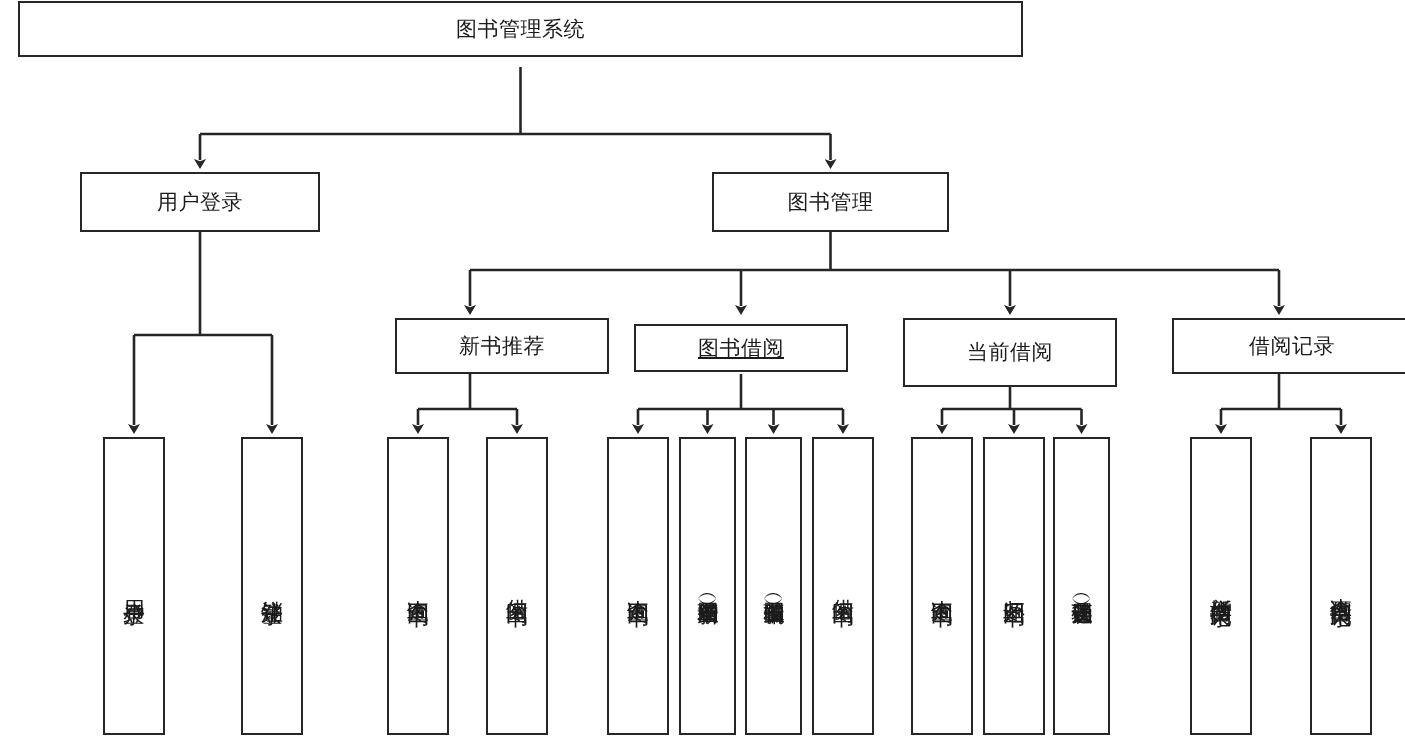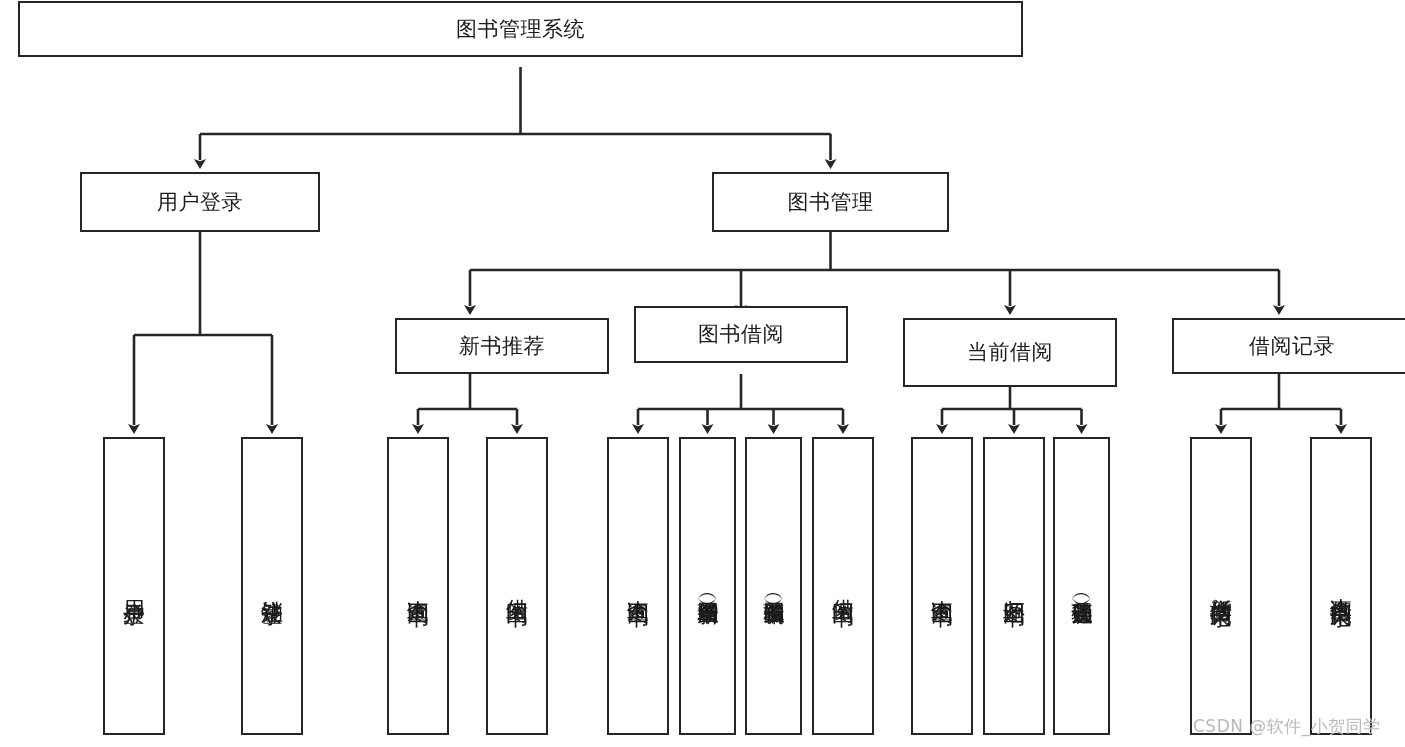"图书借阅" div.node { height: 57px -> 48px; text-decoration: none -> underline; top: 306px -> 324px }
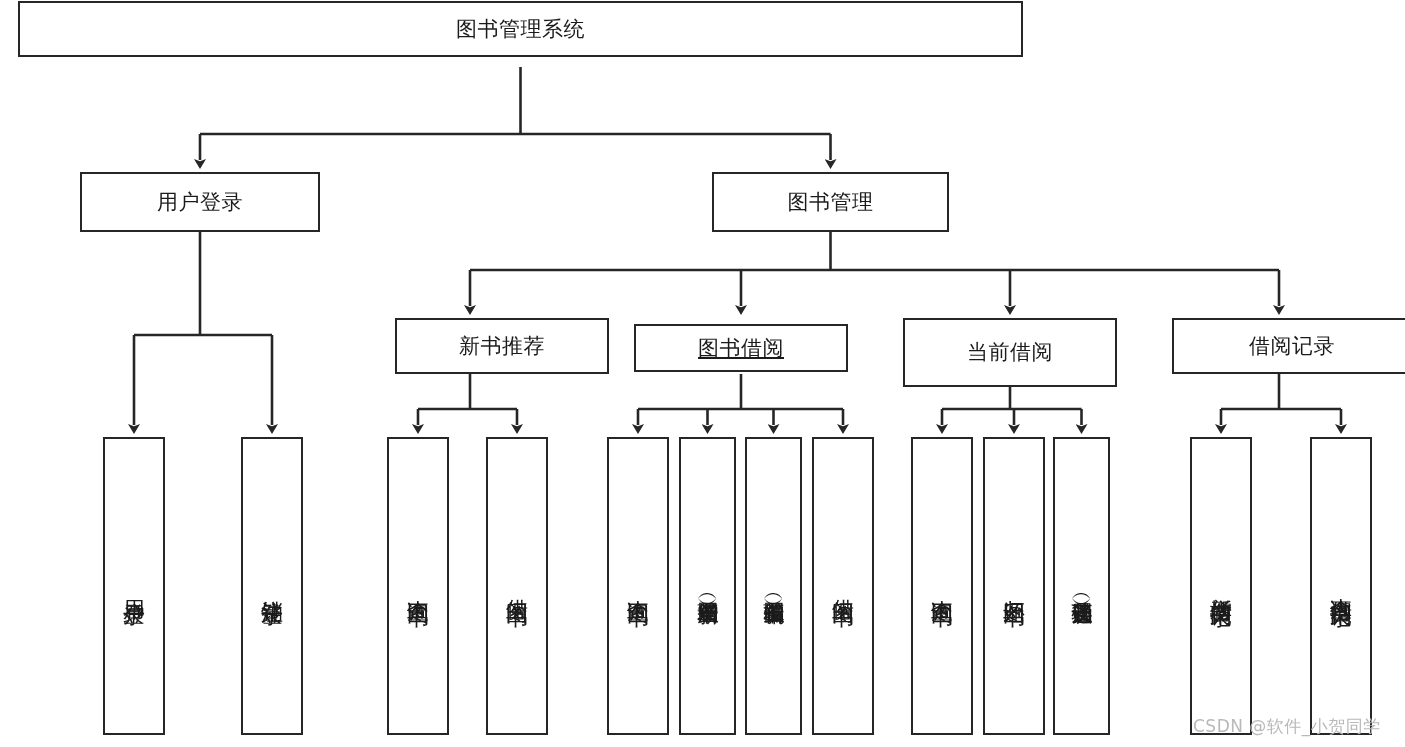"CSDN @软件_小贺同学" div.watermark { html: <div>CSDN @软件_小贺同学</div> -> none }
